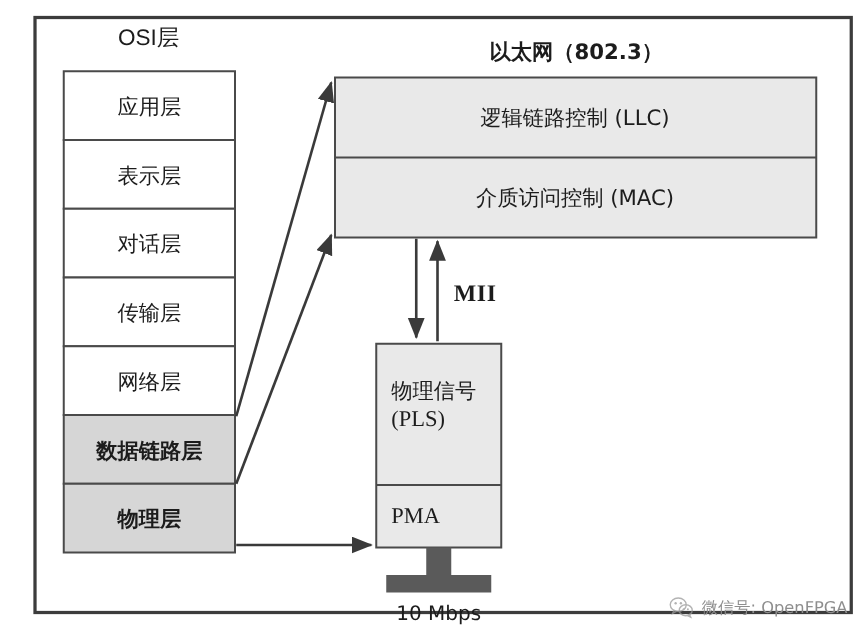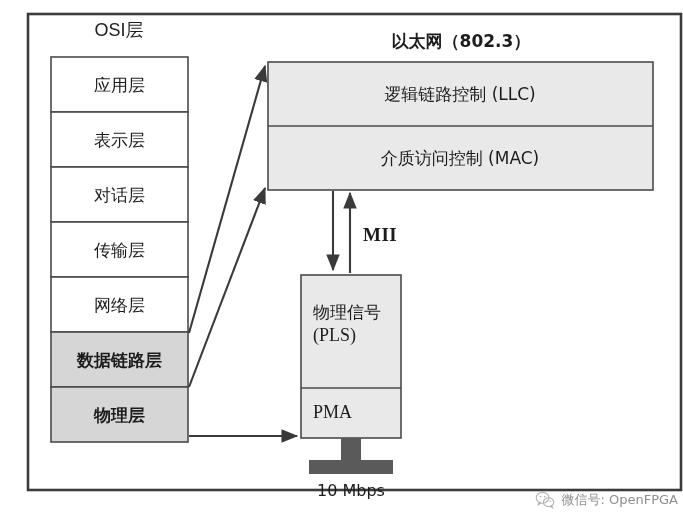"微信号: OpenFPGA" #watermark { bottom: 6px -> 20px }
